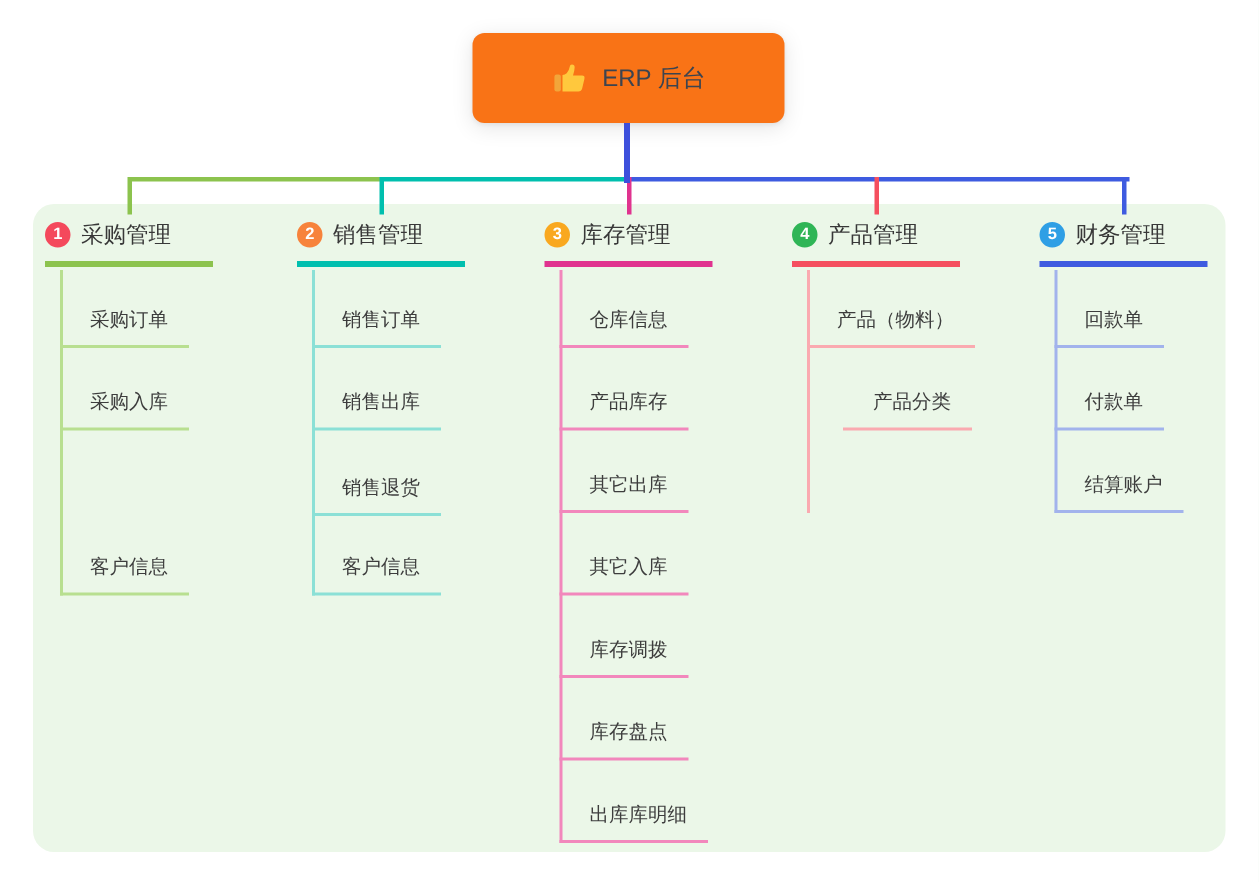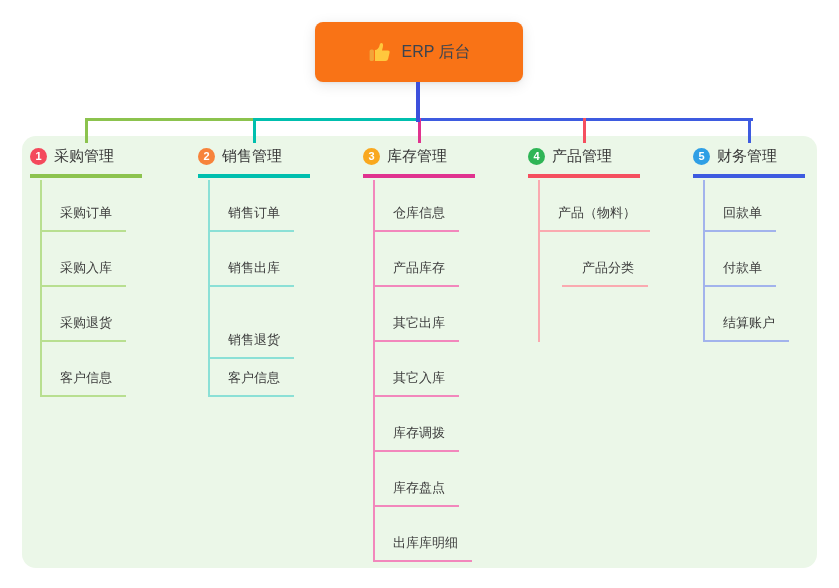"采购退货" div.child { html: <div>采购退货</div> -> none }
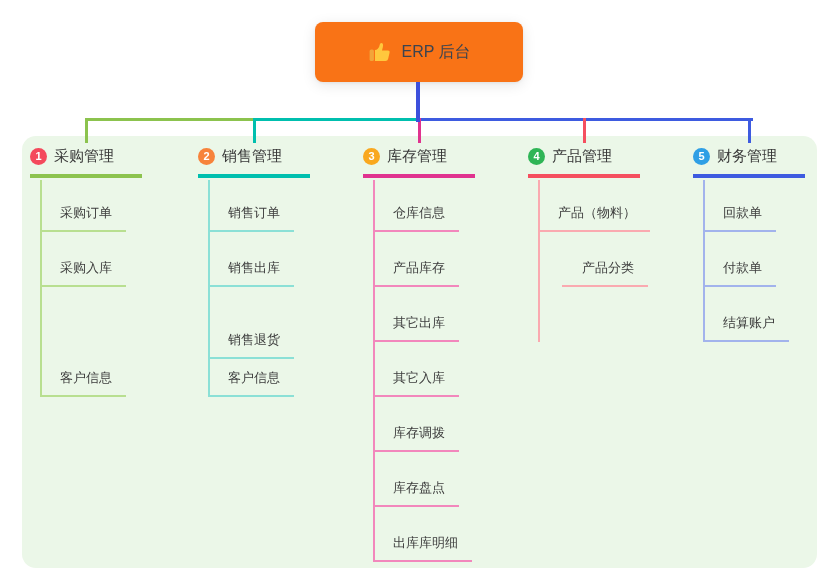"销售退货" div.child { top: 330px -> 315px }
